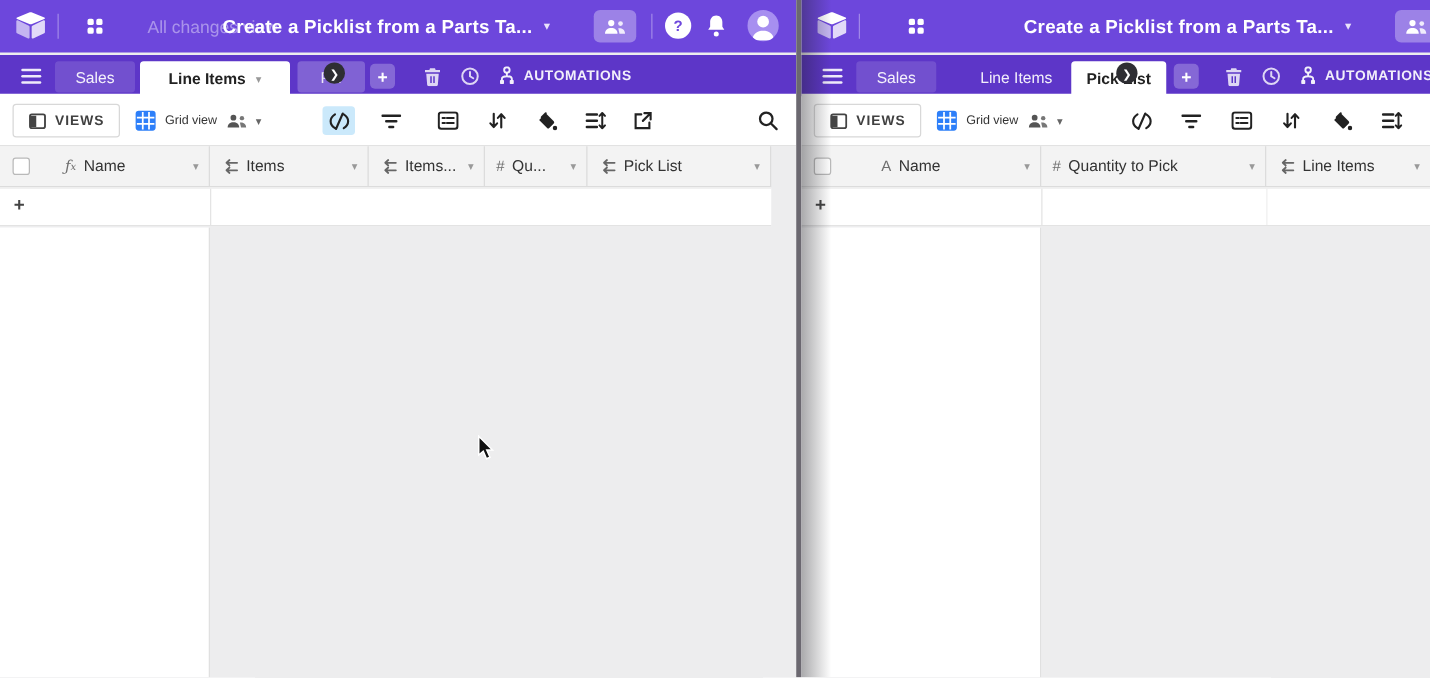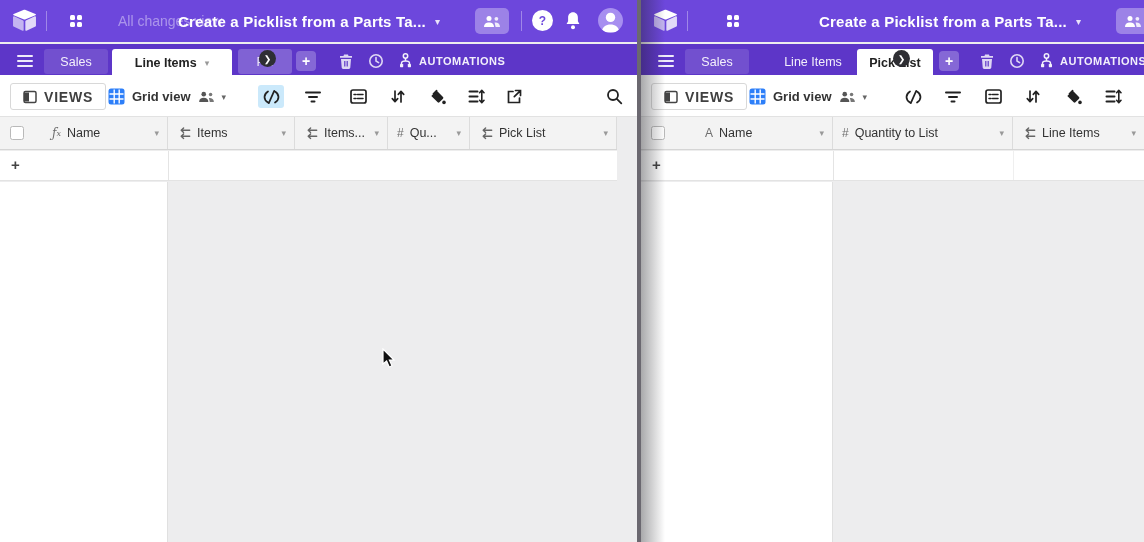"VIEWS" .views-btn { font-size: 14px -> 11px }
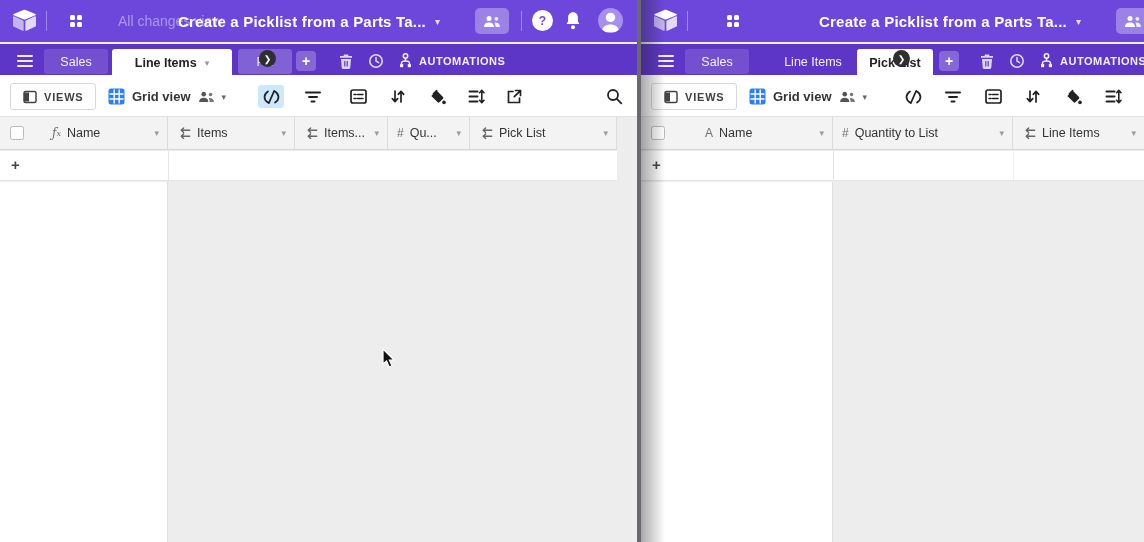"Grid view" .gv-name { font-size: 13px -> 10px; font-weight: bold -> normal }
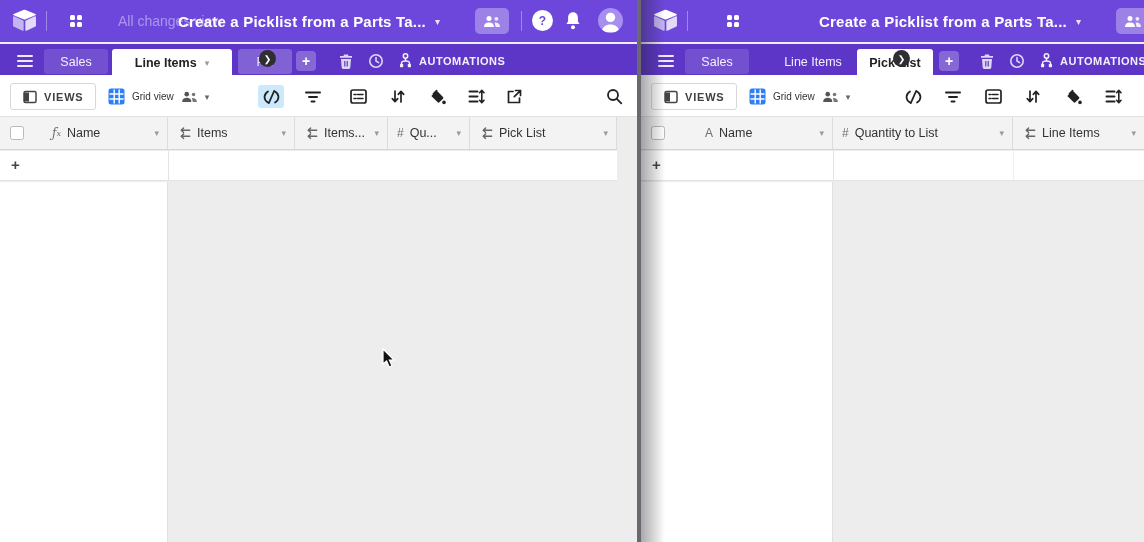"Quantity to List" span { text: List -> Pick }
